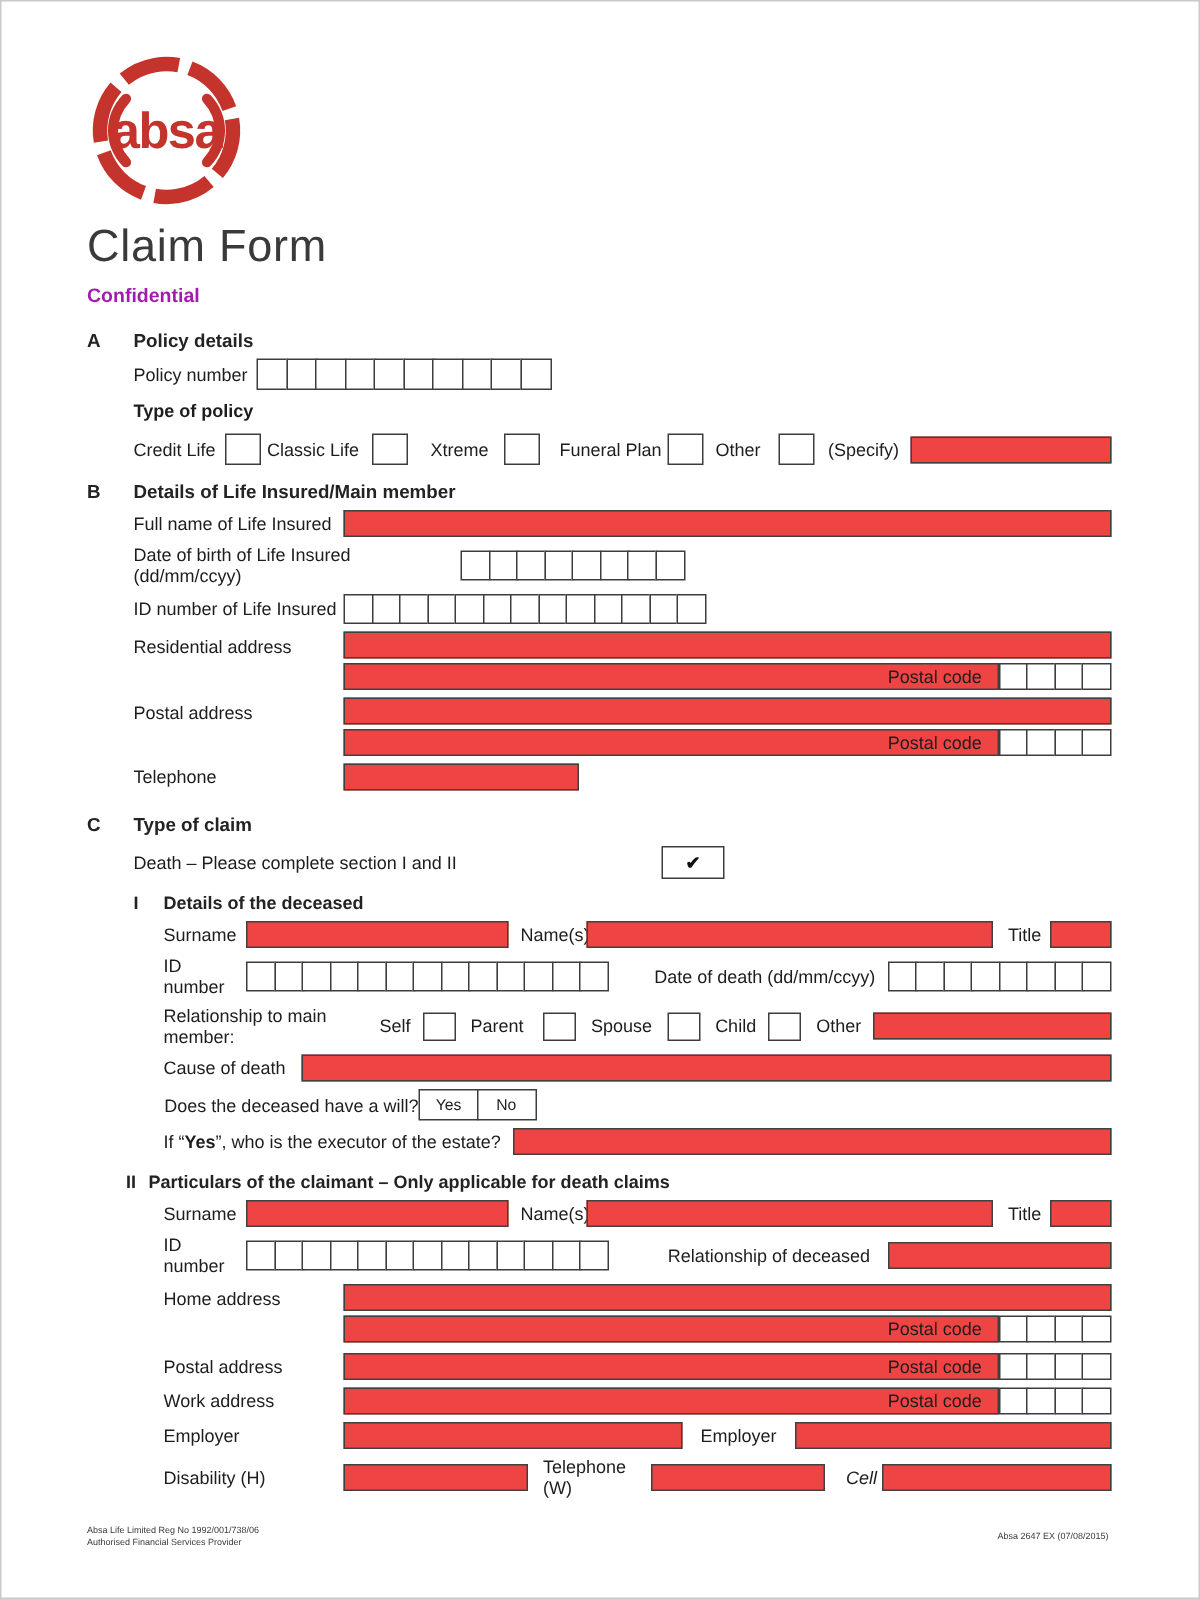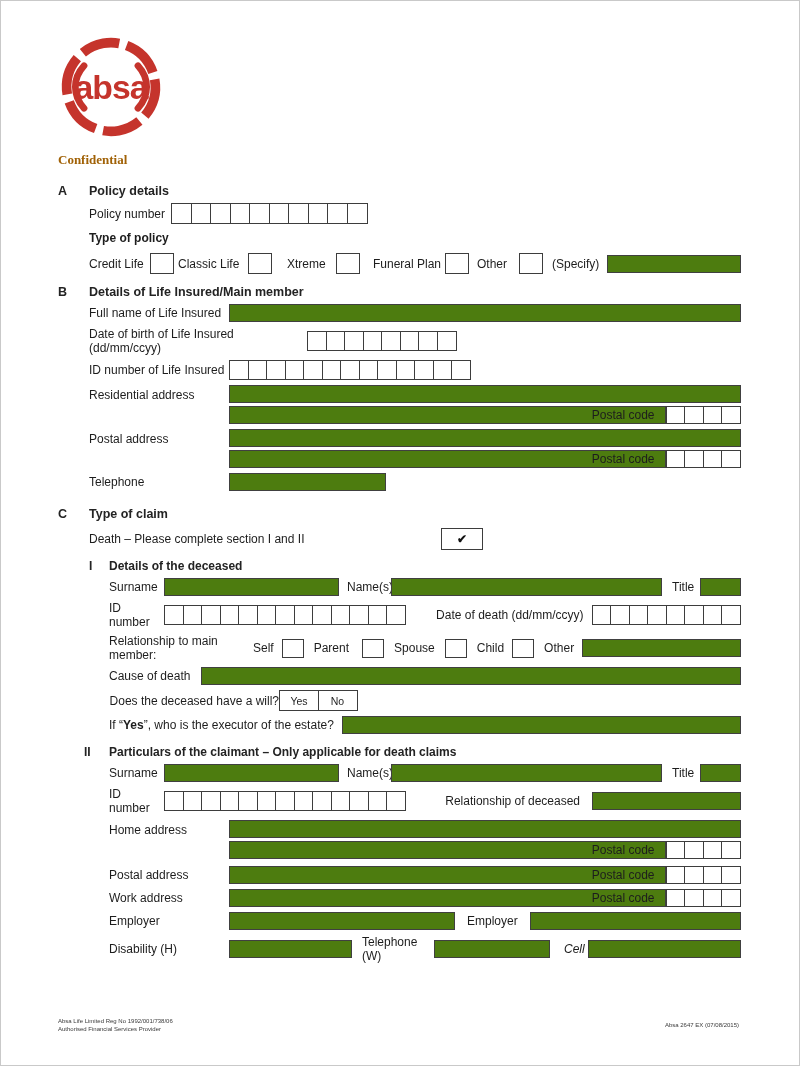"Claim Form" div.h1 { html: none -> <div>Claim Form</div> }
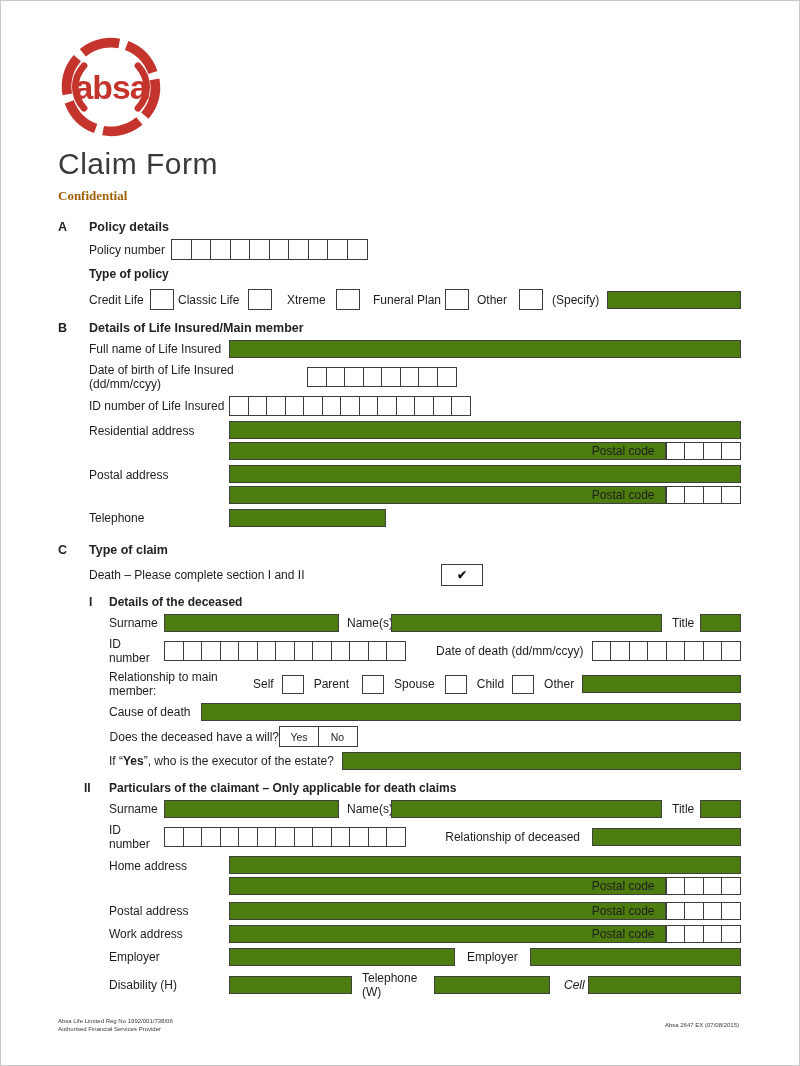"Confidential" .confidential { color: #a16207 -> #a21caf; font-family: Liberation Serif, serif -> none }
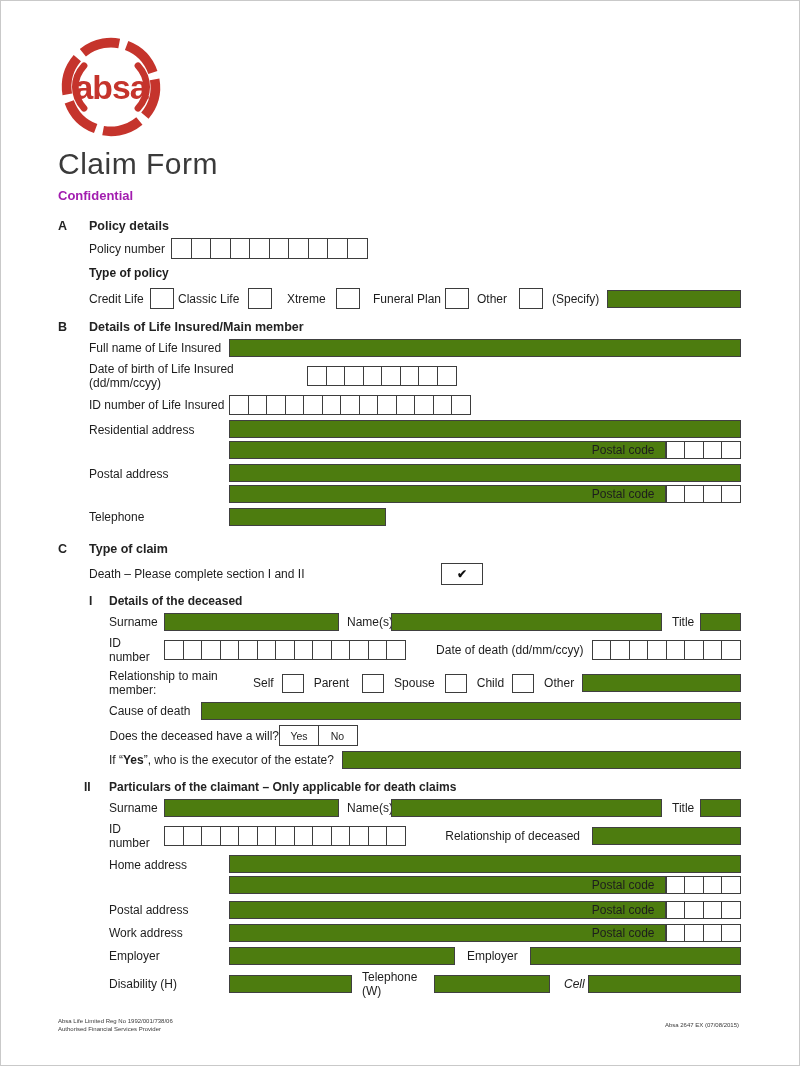"Postal code" .field { background: #4d7c0f -> #ef4444 }
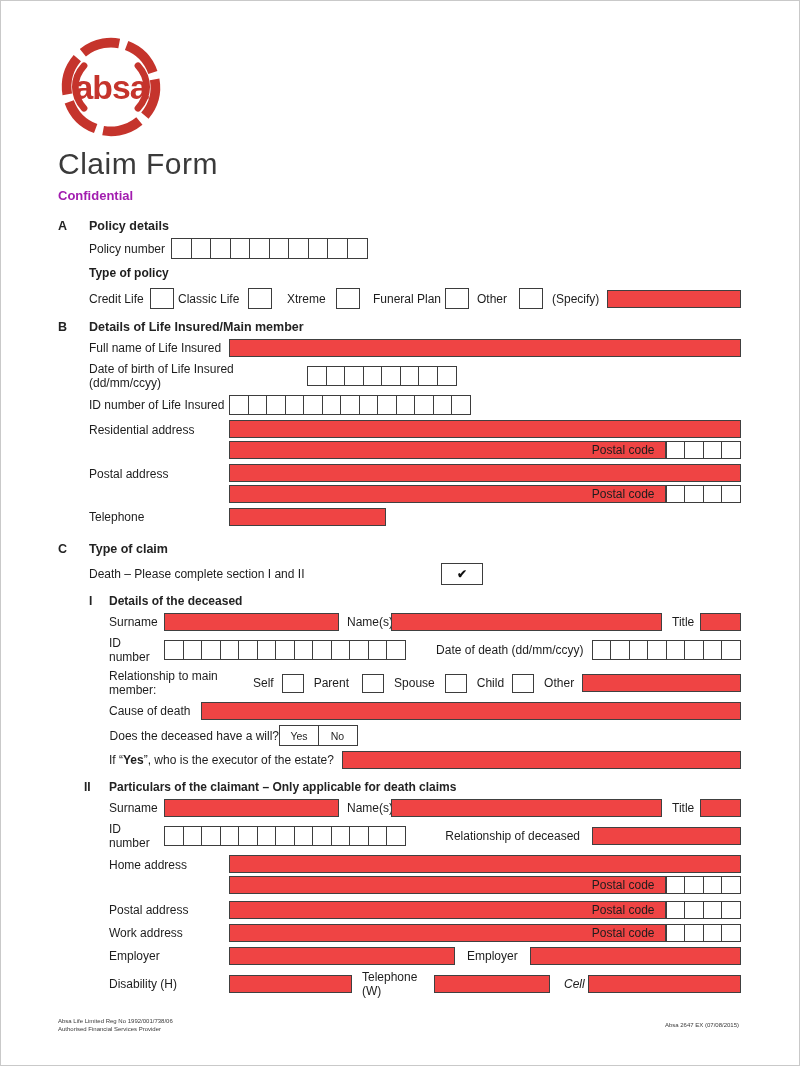"II" span.sub-num { width: 25px -> 15px }
